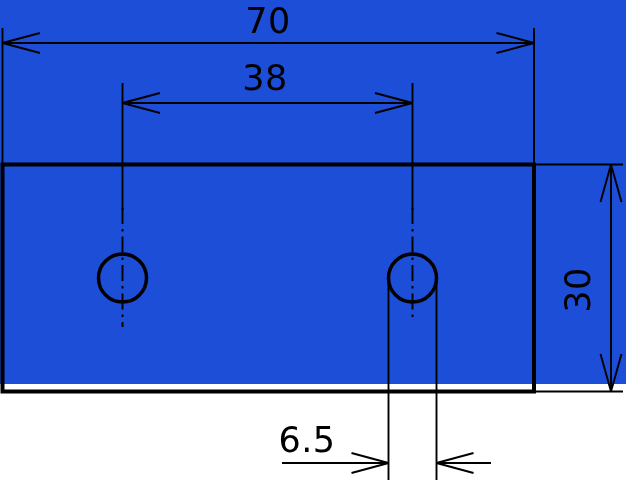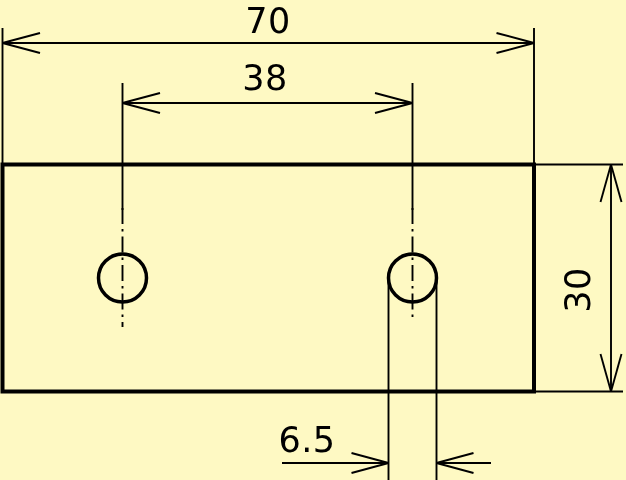"70" .drawing-wrap { background: #fef9c3 -> #1d4ed8; height: 480px -> 384px }
